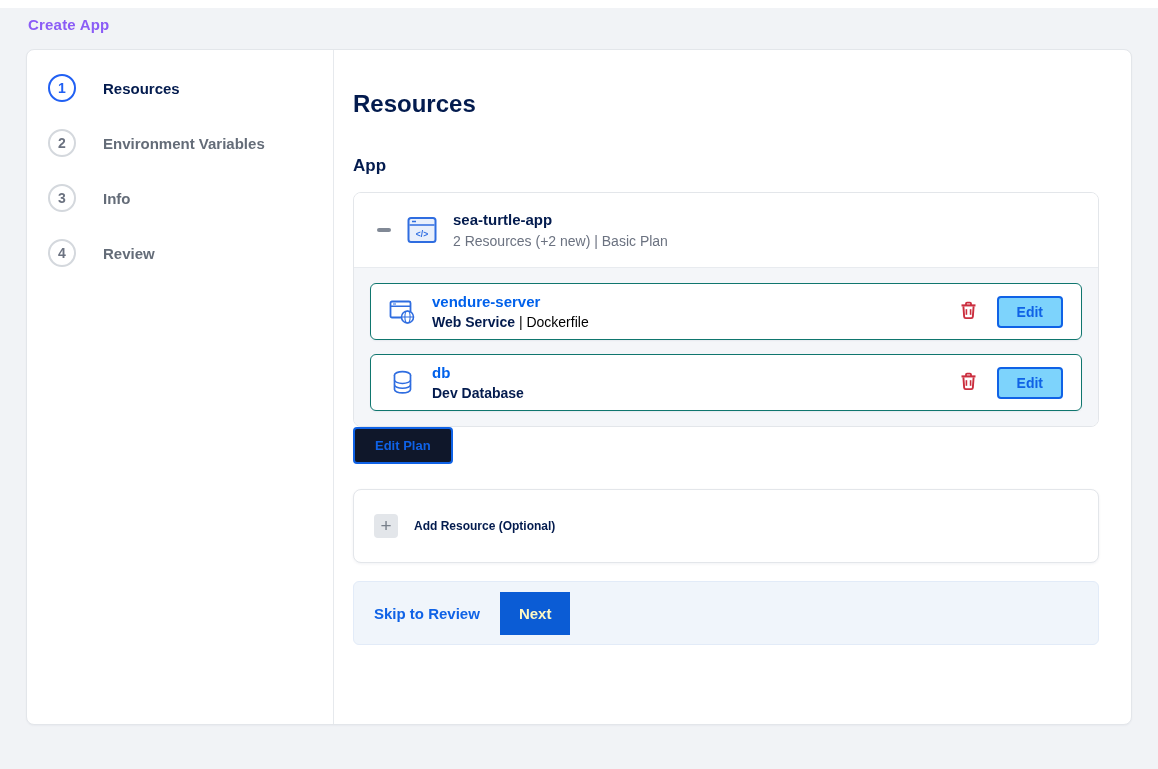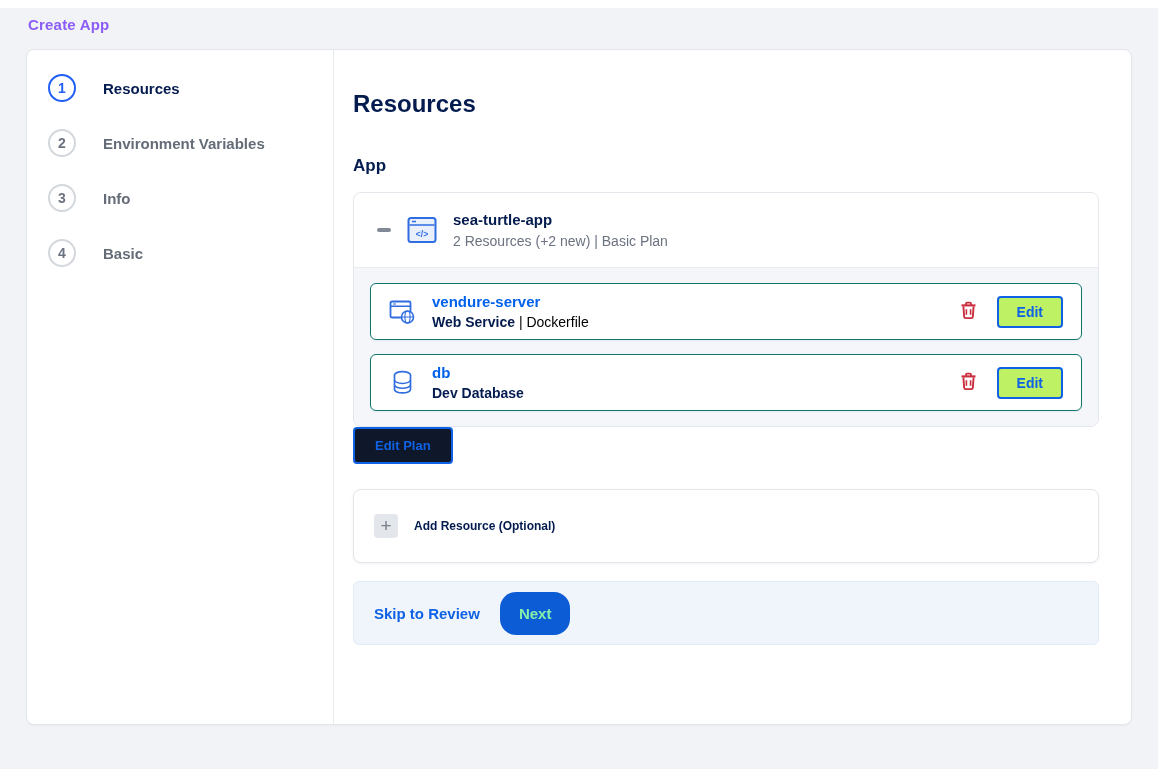"Basic" div.step-label { text: Basic -> Review }
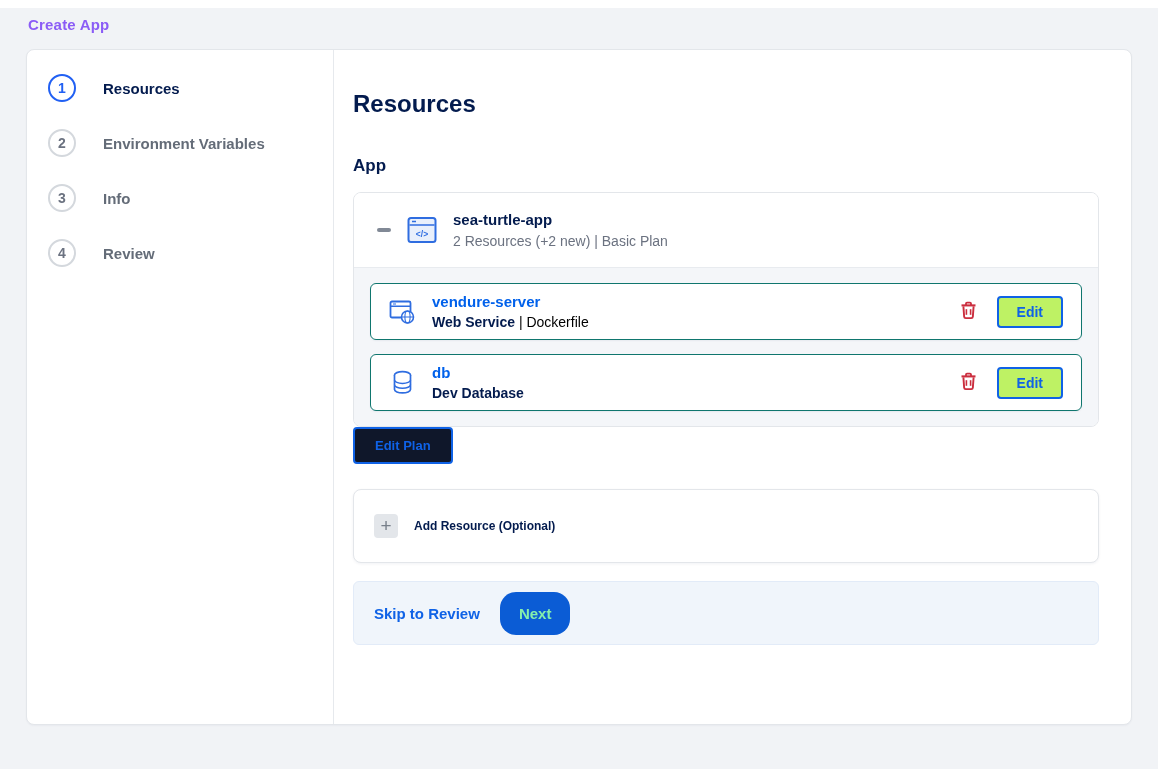"Edit" .edit-btn { background: #bef264 -> #7dd3fc }
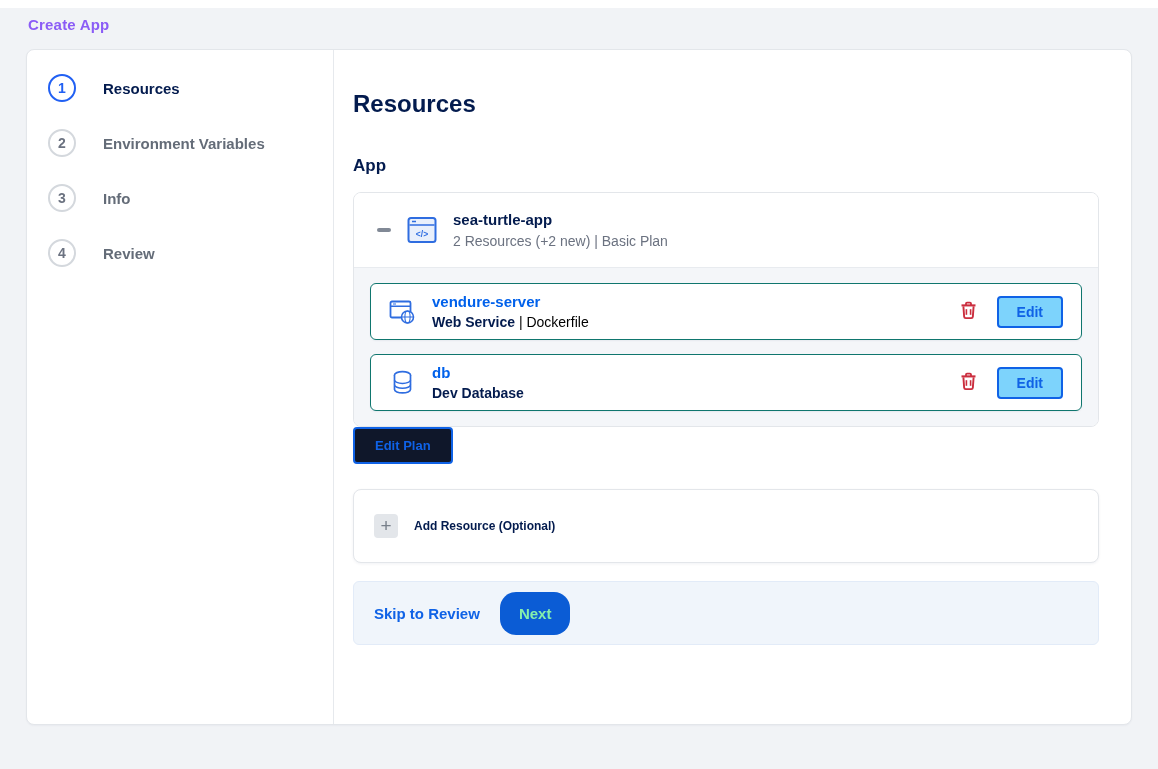"Next" .next-btn { border-radius: 16px -> 0; color: #86efac -> #fef9c3 }
